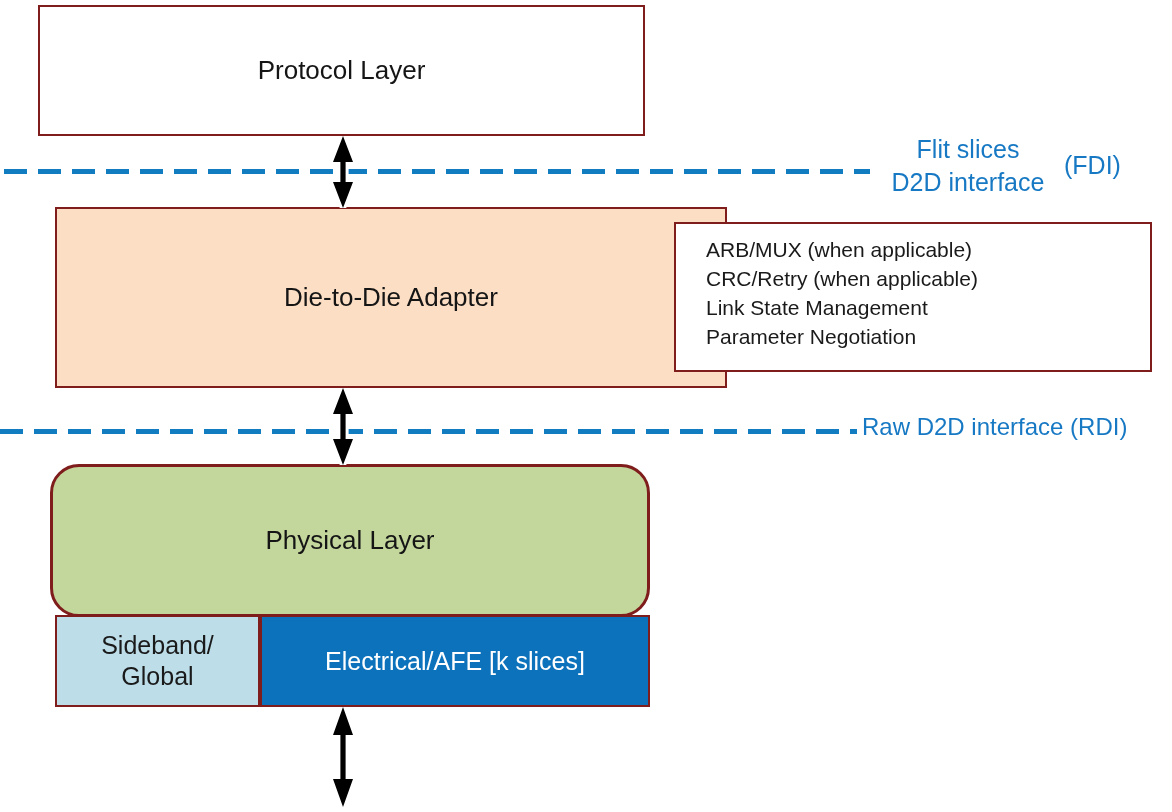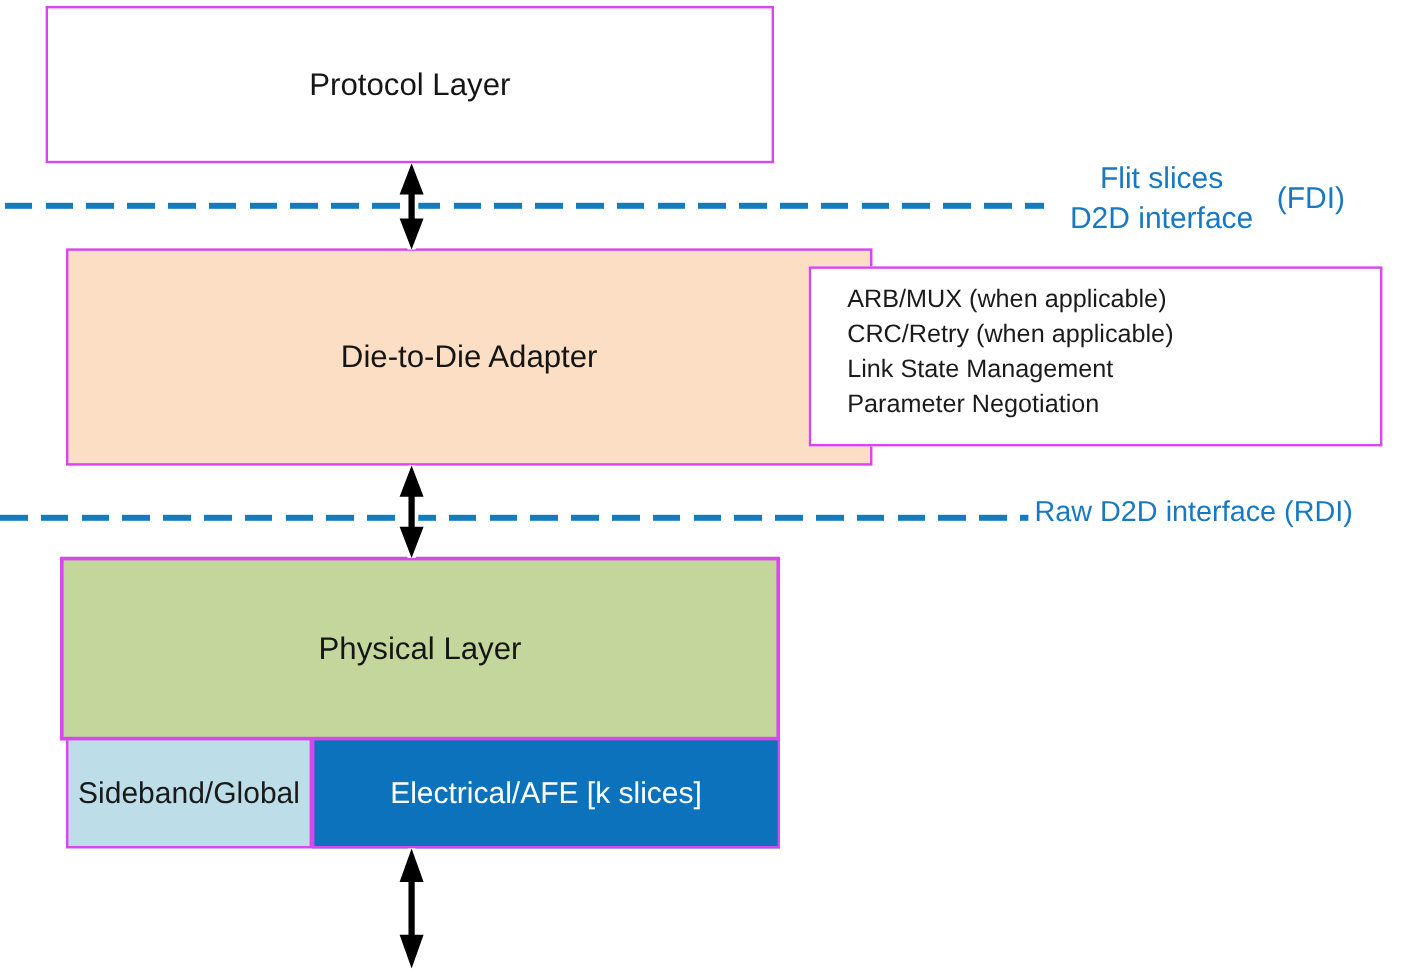"Protocol Layer" .box { border: 2px solid #d946ef -> 2px solid #7f1d1d }
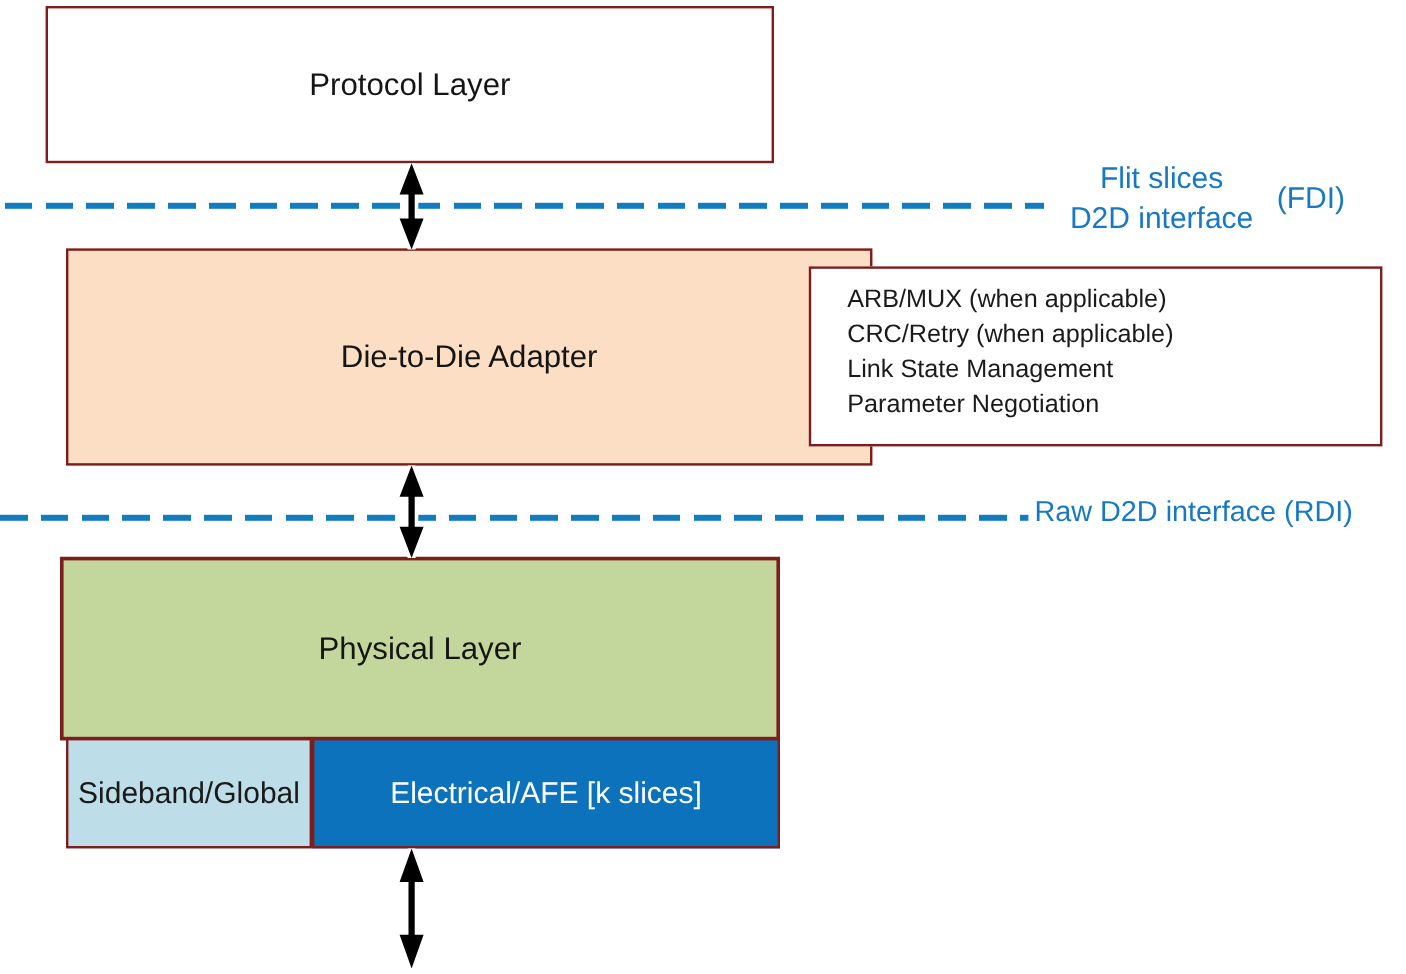"Physical Layer" .physical { border-radius: none -> 29px }
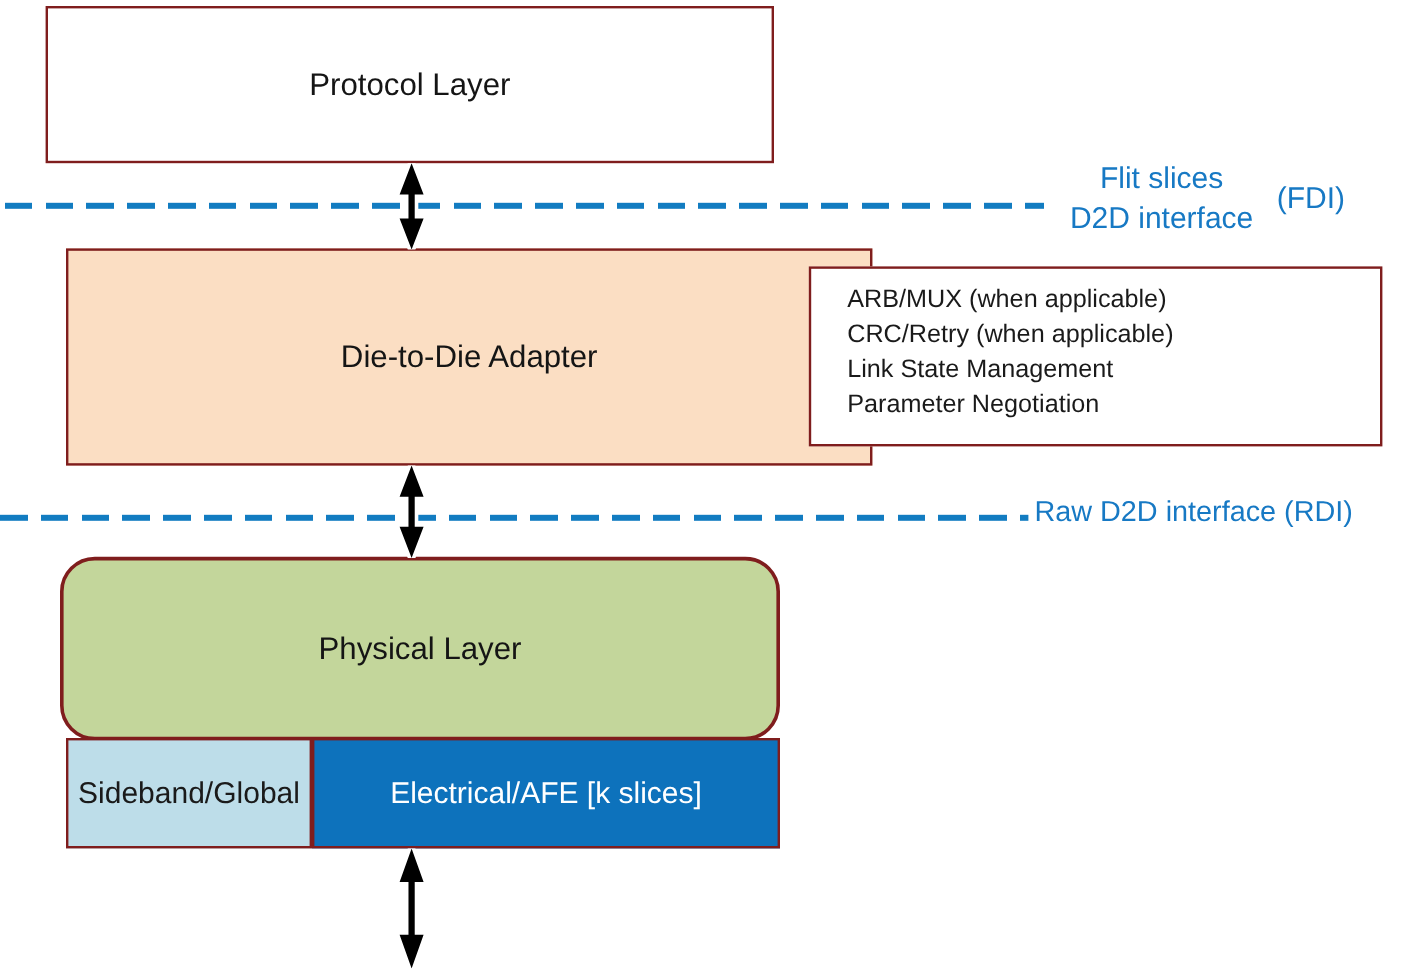"Sideband/" .sideband { flex-direction: row -> column }
